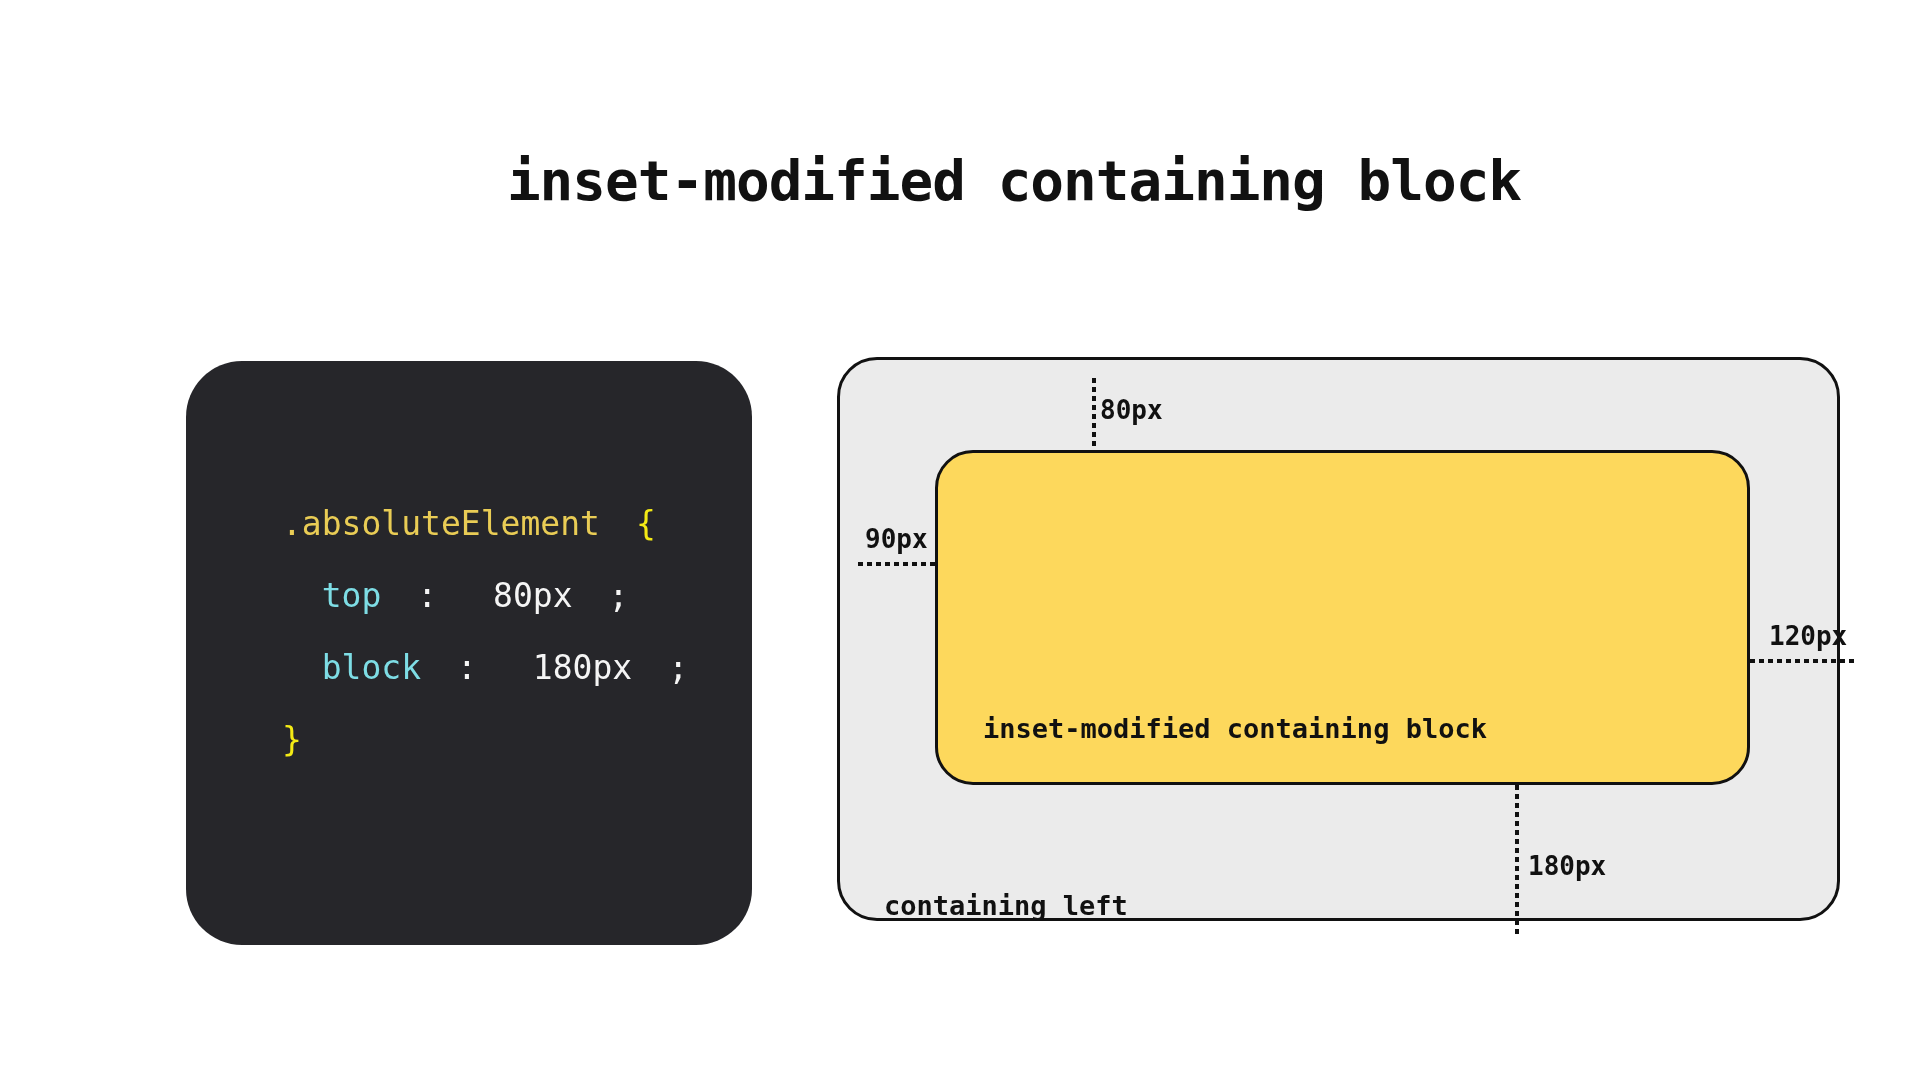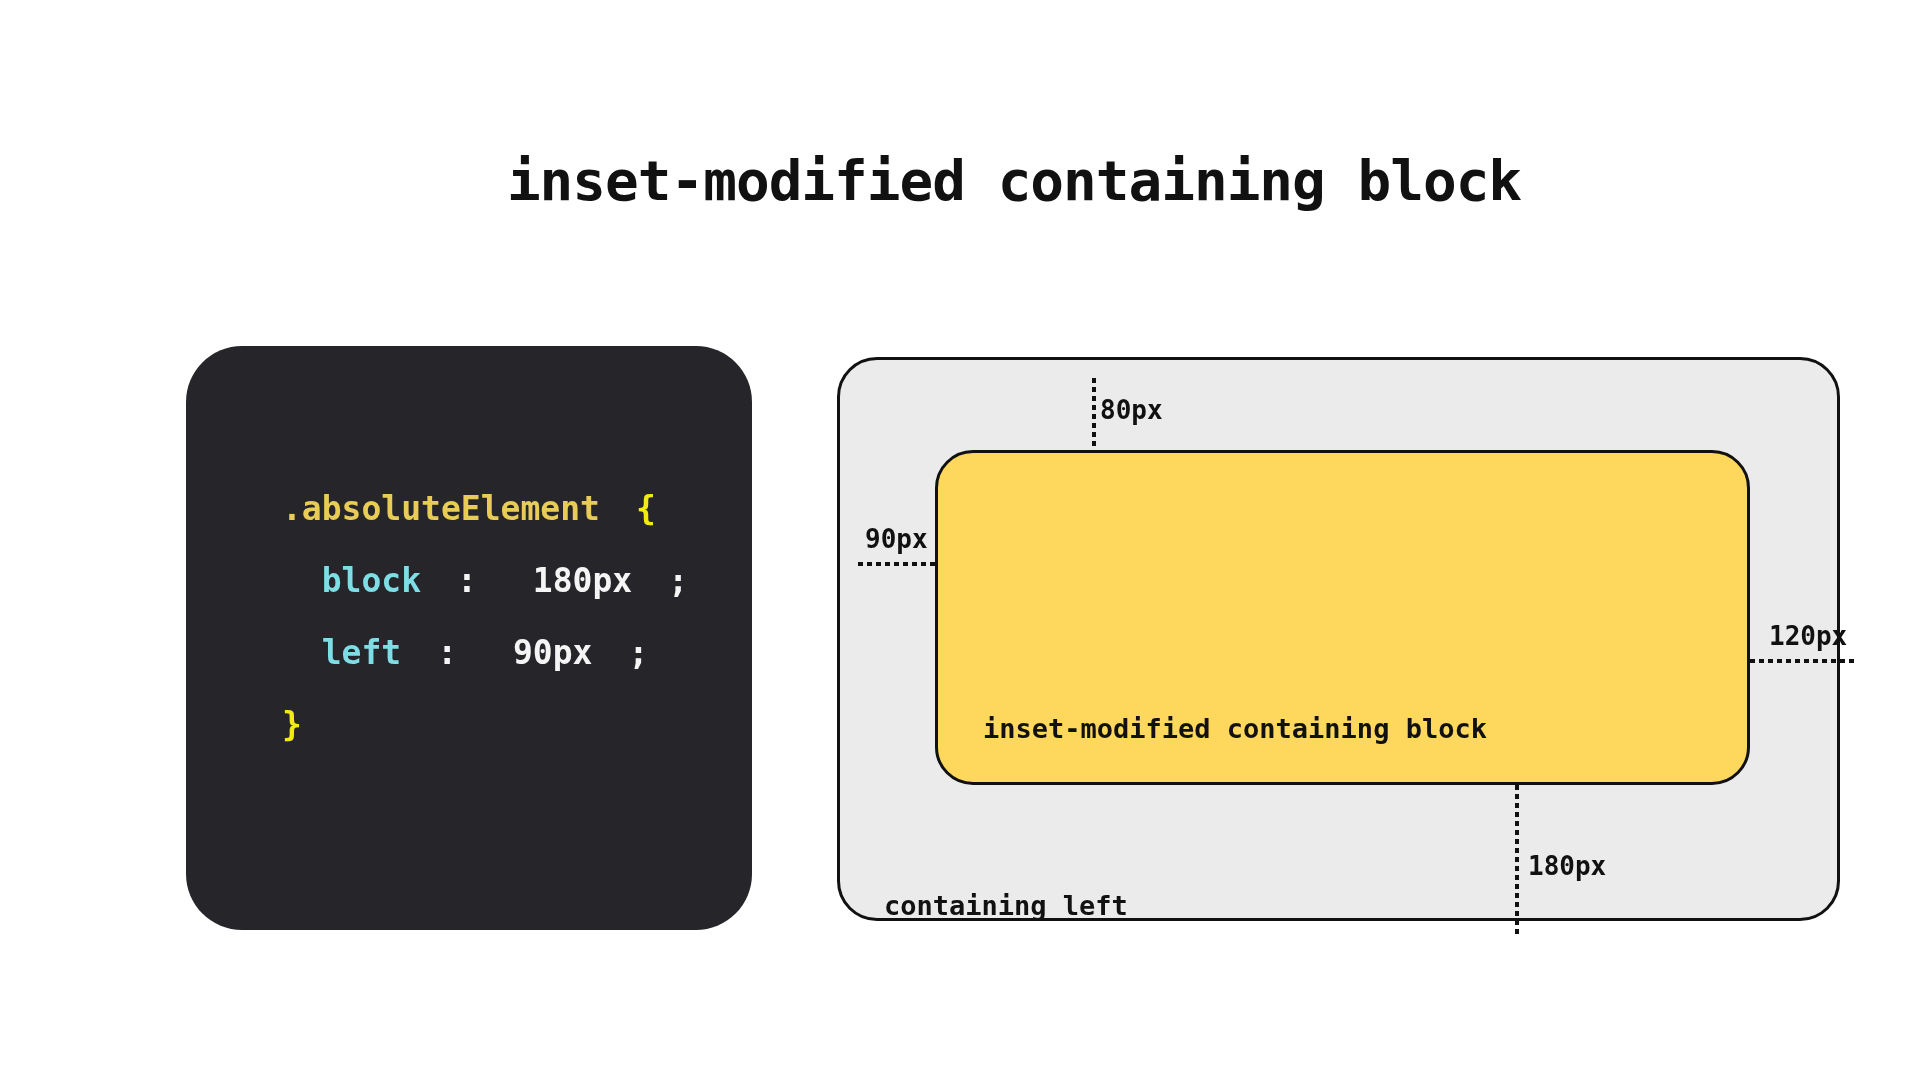".absoluteElement {" .code-panel { font-weight: bold -> none; top: 292px -> 307px }
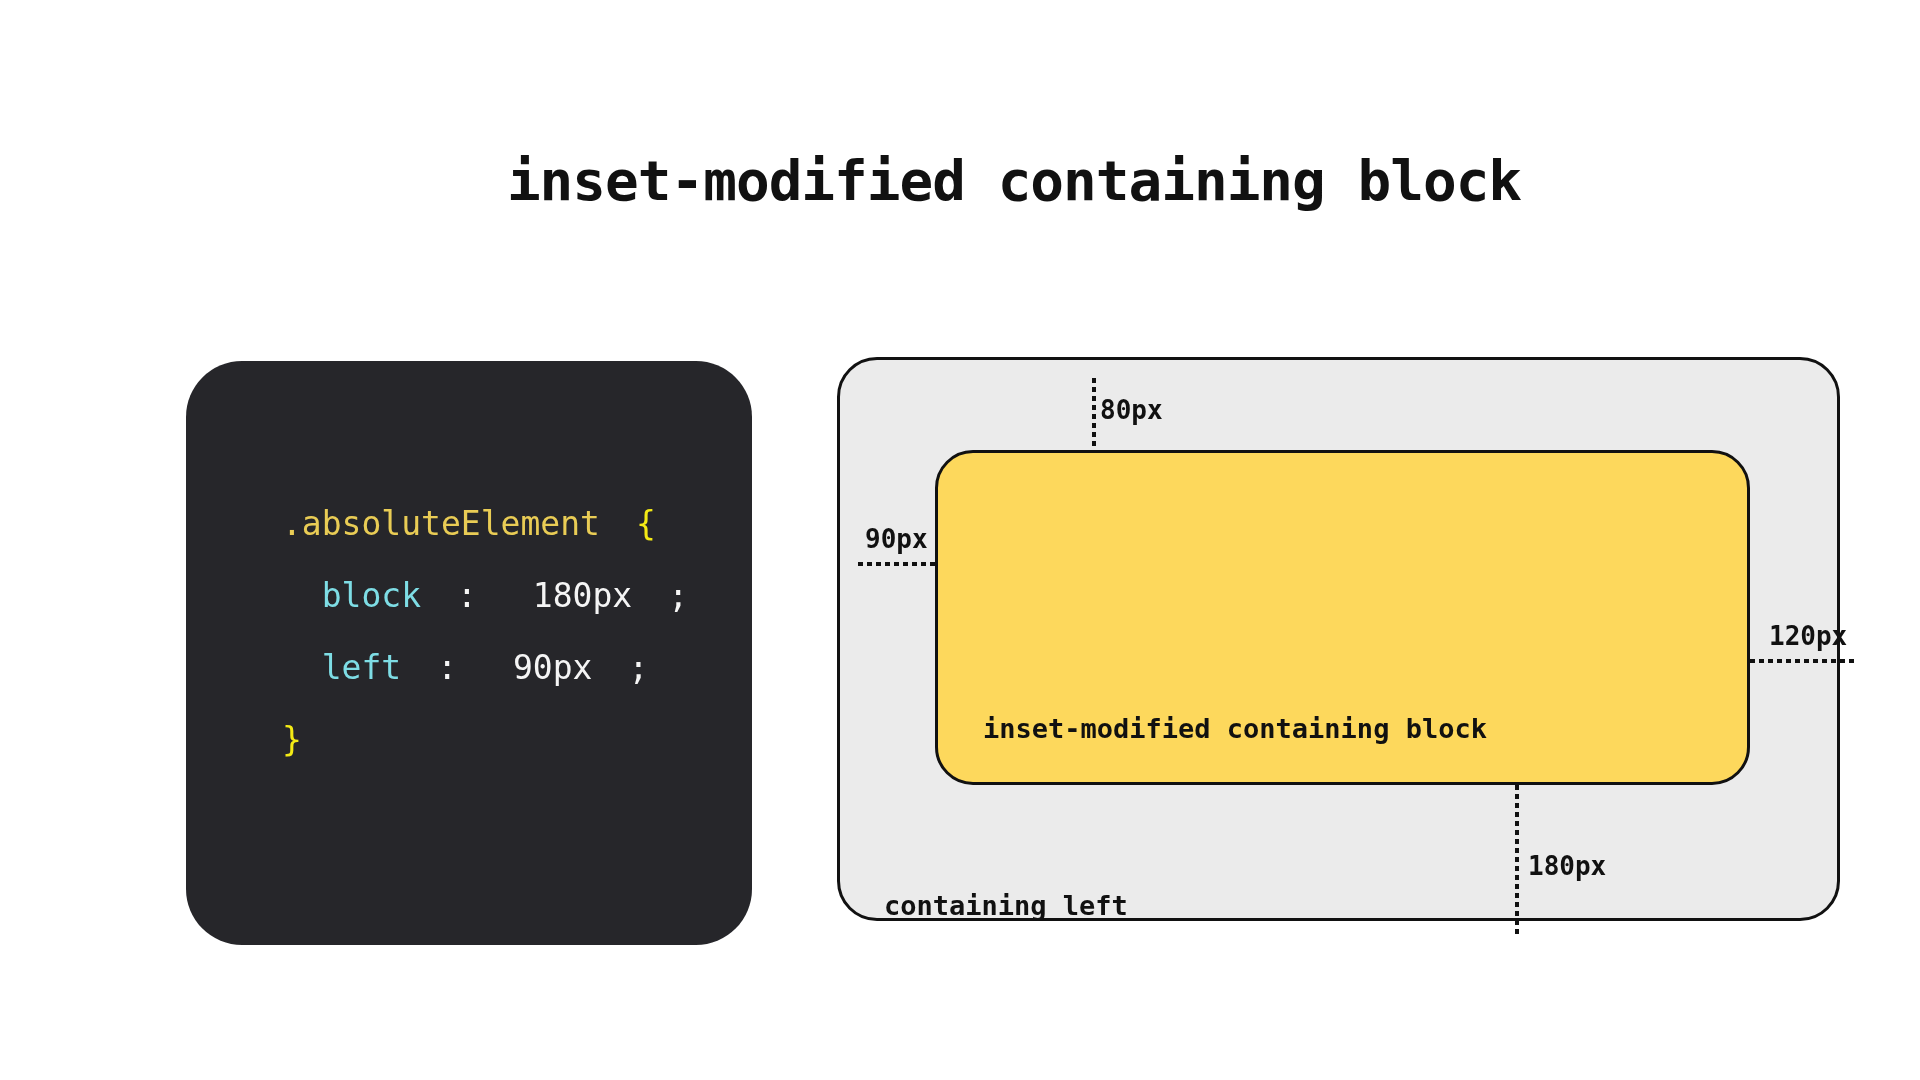"top : 80px ;" div.code-line { html: none -> <div><span>top</span><span>: </span><span>80px</span><span>;</span></div> }
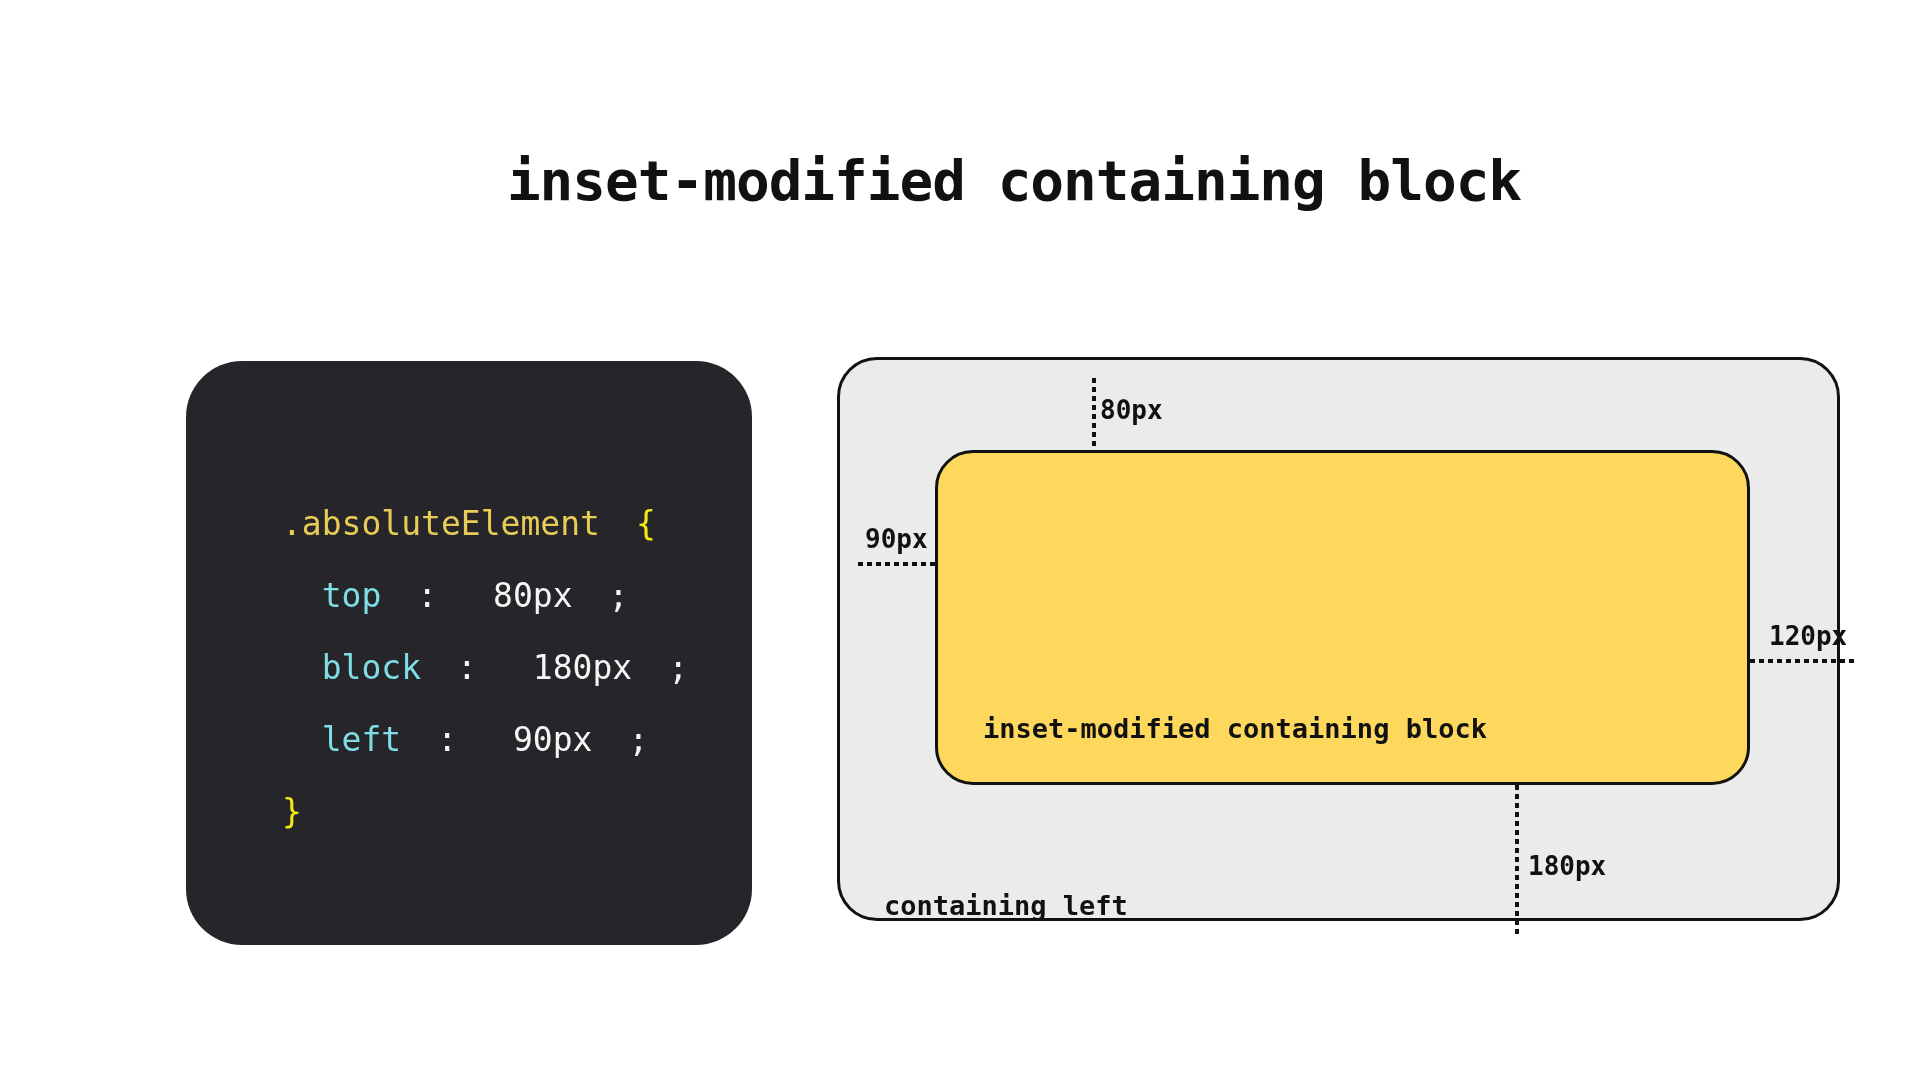"left : 90px ;" div.code-line { html: <div><span>left</span><span>: </span><span>90px</span><span>;</span></div> -> none }
